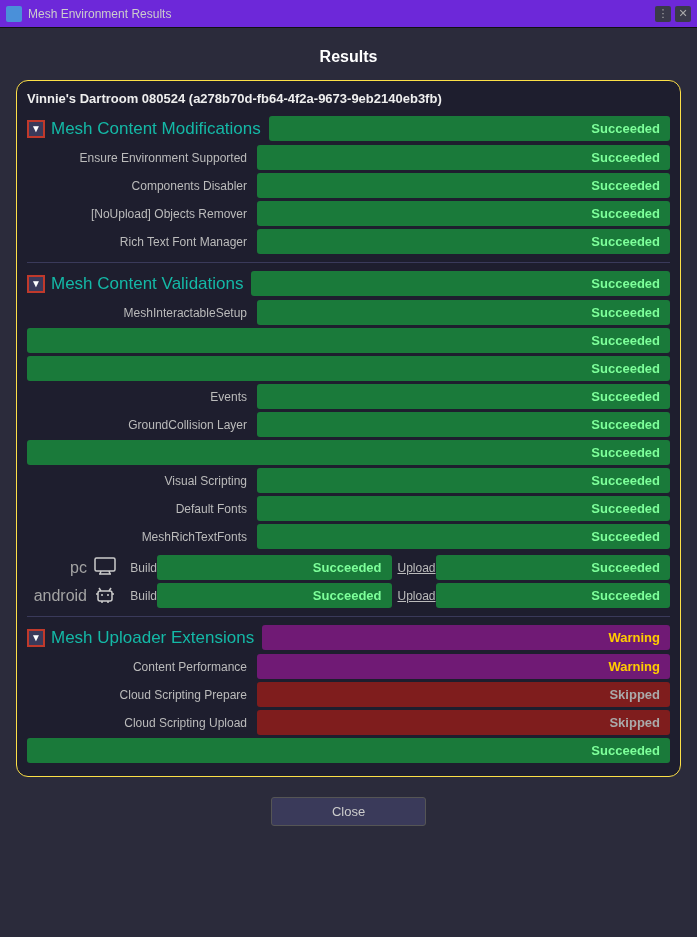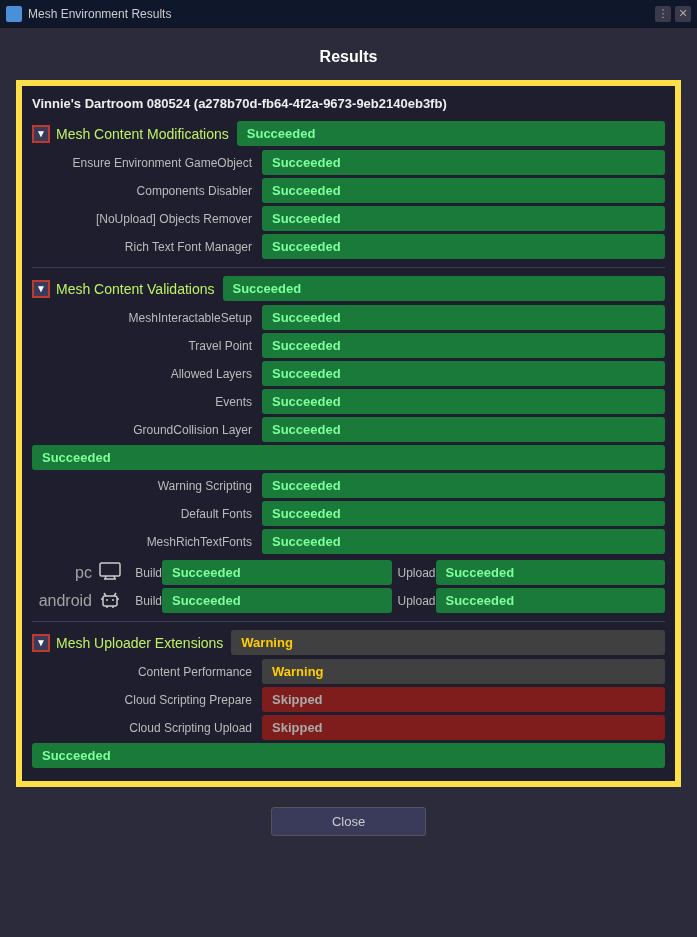"Mesh Environment Results" .title-bar { background: #0f172a -> #6d28d9 }
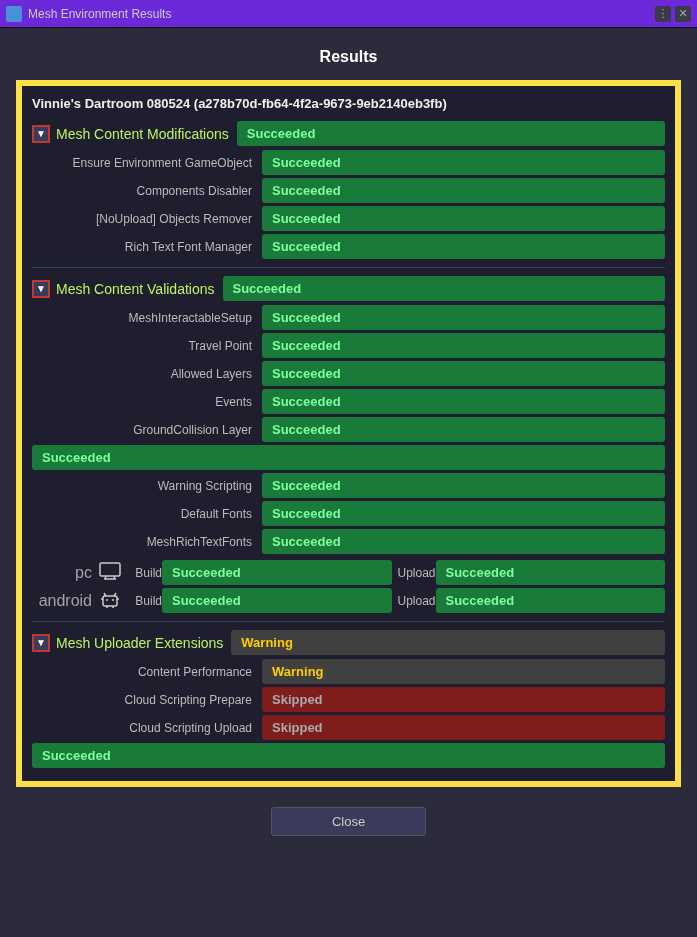"Vinnie's Dartroom 080524" .content-box { border: 6px solid #fde047 -> 1px solid #fde047; border-radius: 0 -> 12px }
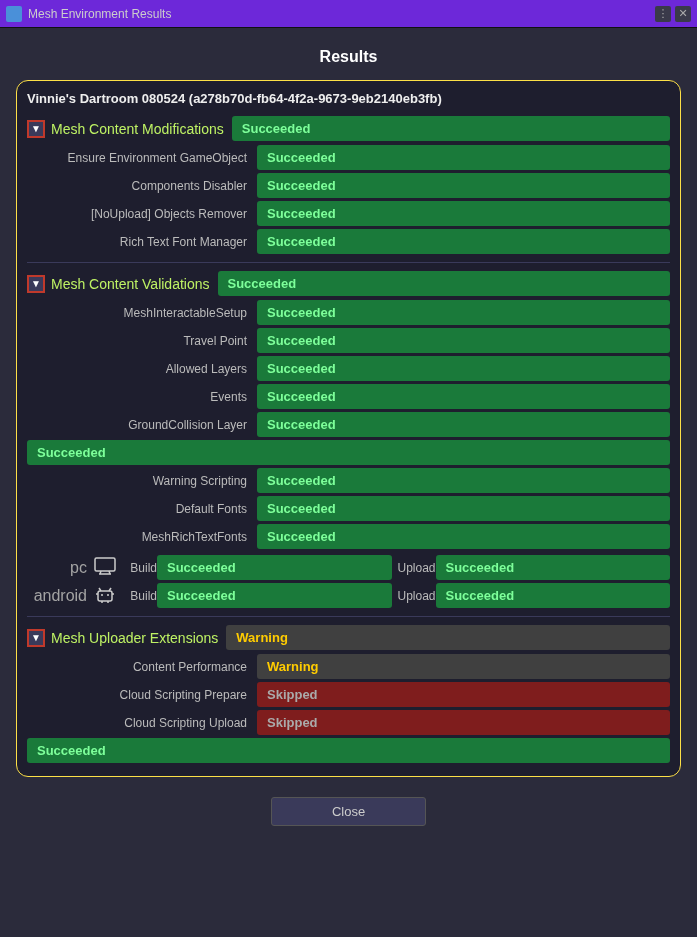"Mesh Content Modifications" .section-label { color: #bef264 -> #14b8a6; font-size: 14px -> 17px }
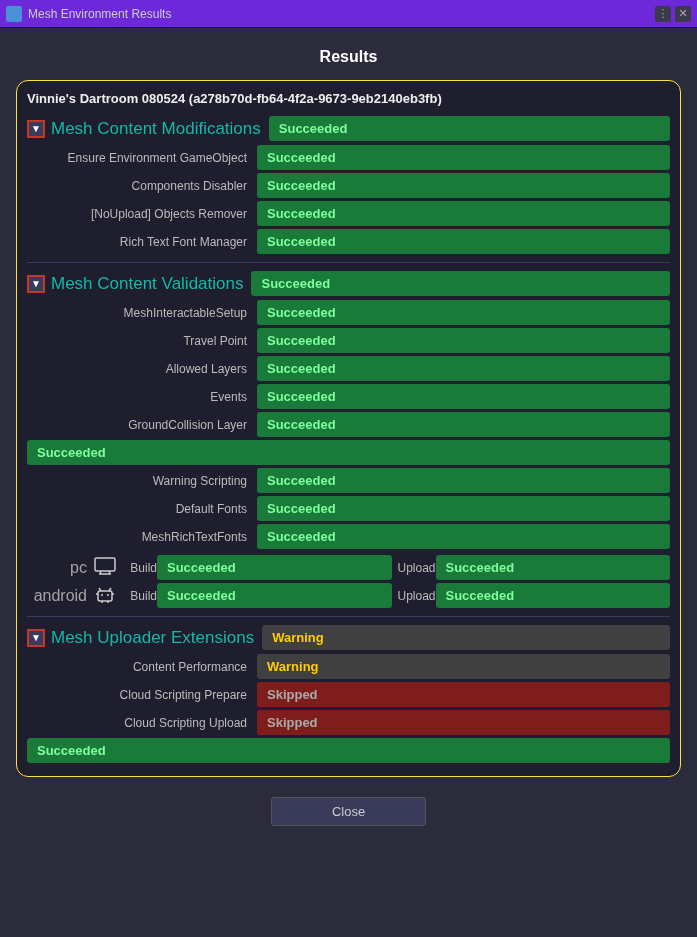"Succeeded" .status-bar { text-align: left -> right }
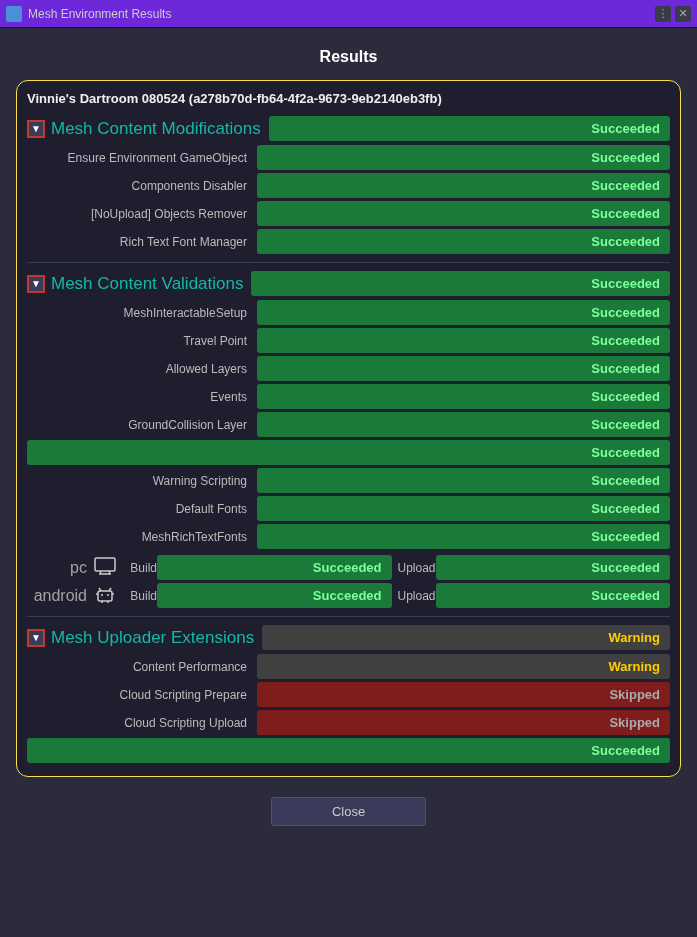"Ensure Environment GameObject" div.row-label { text: GameObject -> Supported }
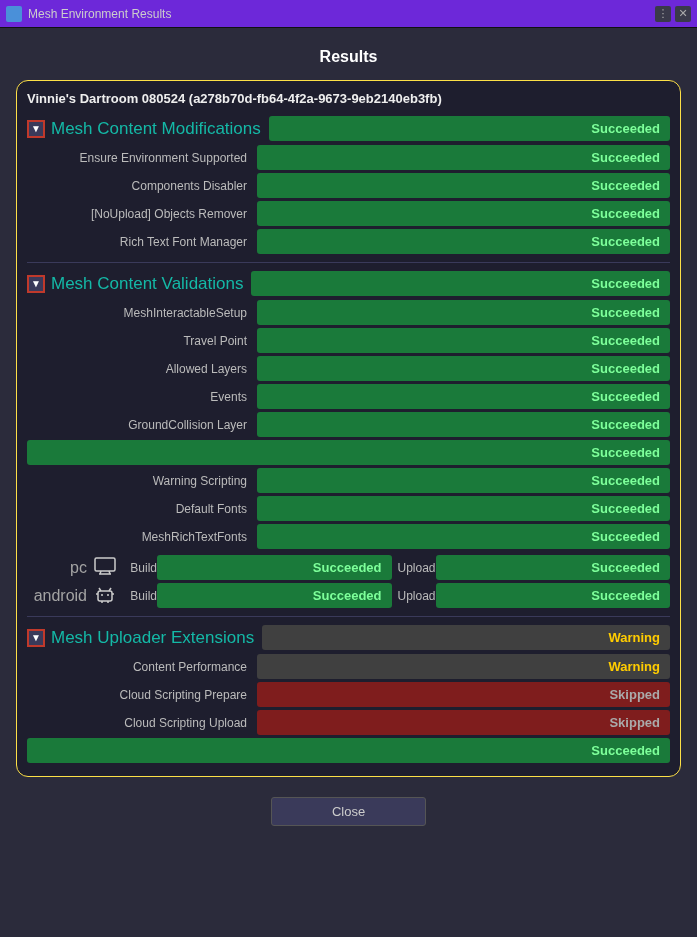"Travel Point" div.row-label { html: <div>Travel Point</div> -> none }
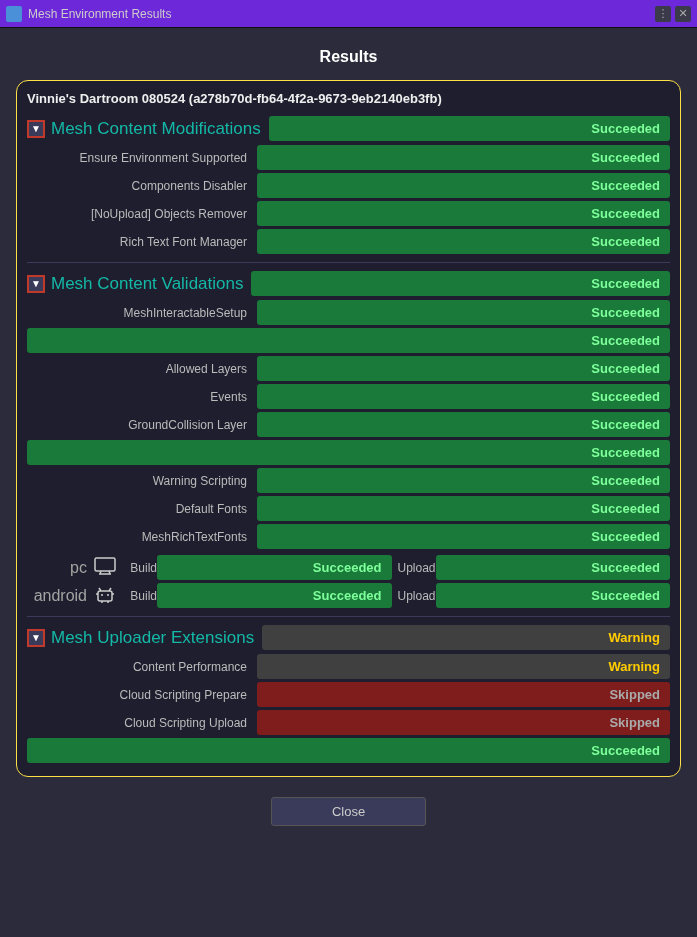"Allowed Layers" div.row-label { html: <div>Allowed Layers</div> -> none }
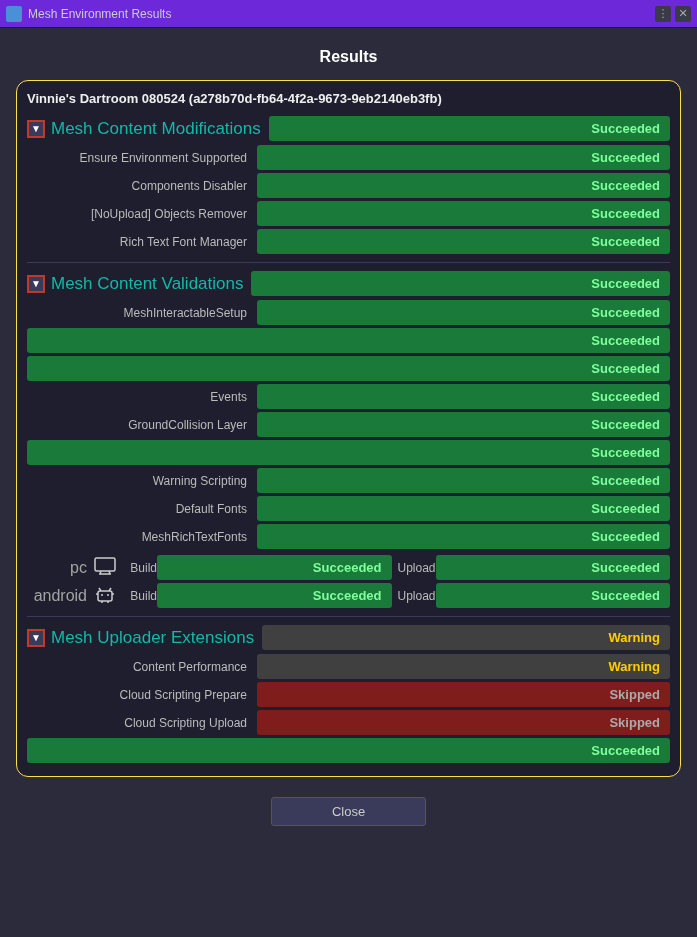"Warning Scripting" div.row-label { text: Warning -> Visual }
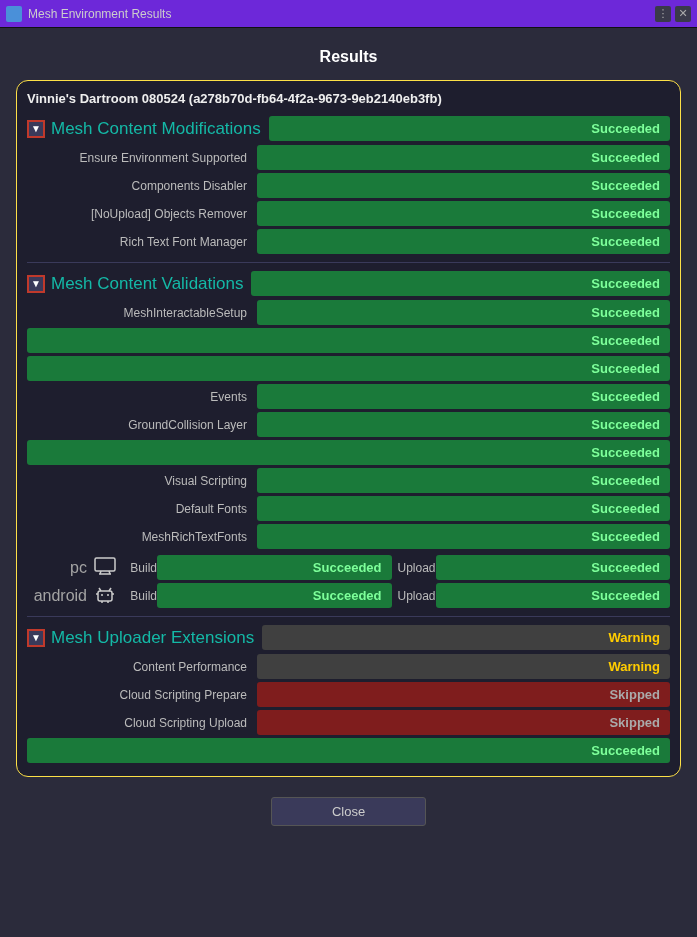"Upload" .upload-label { text-decoration: none -> underline }
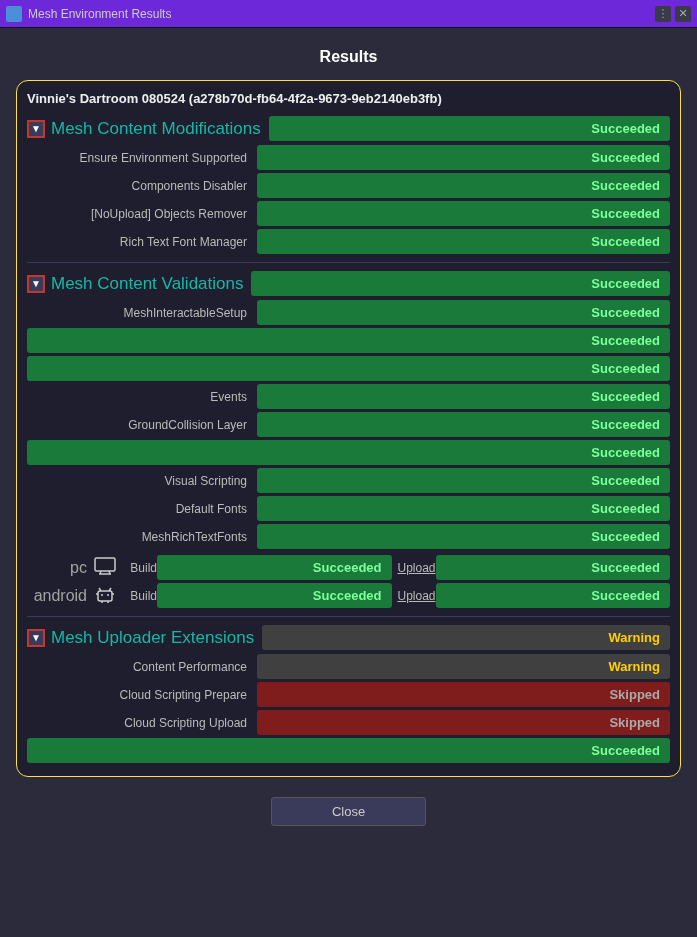"Warning" .status-warning { background: #404040 -> #701a75 }
